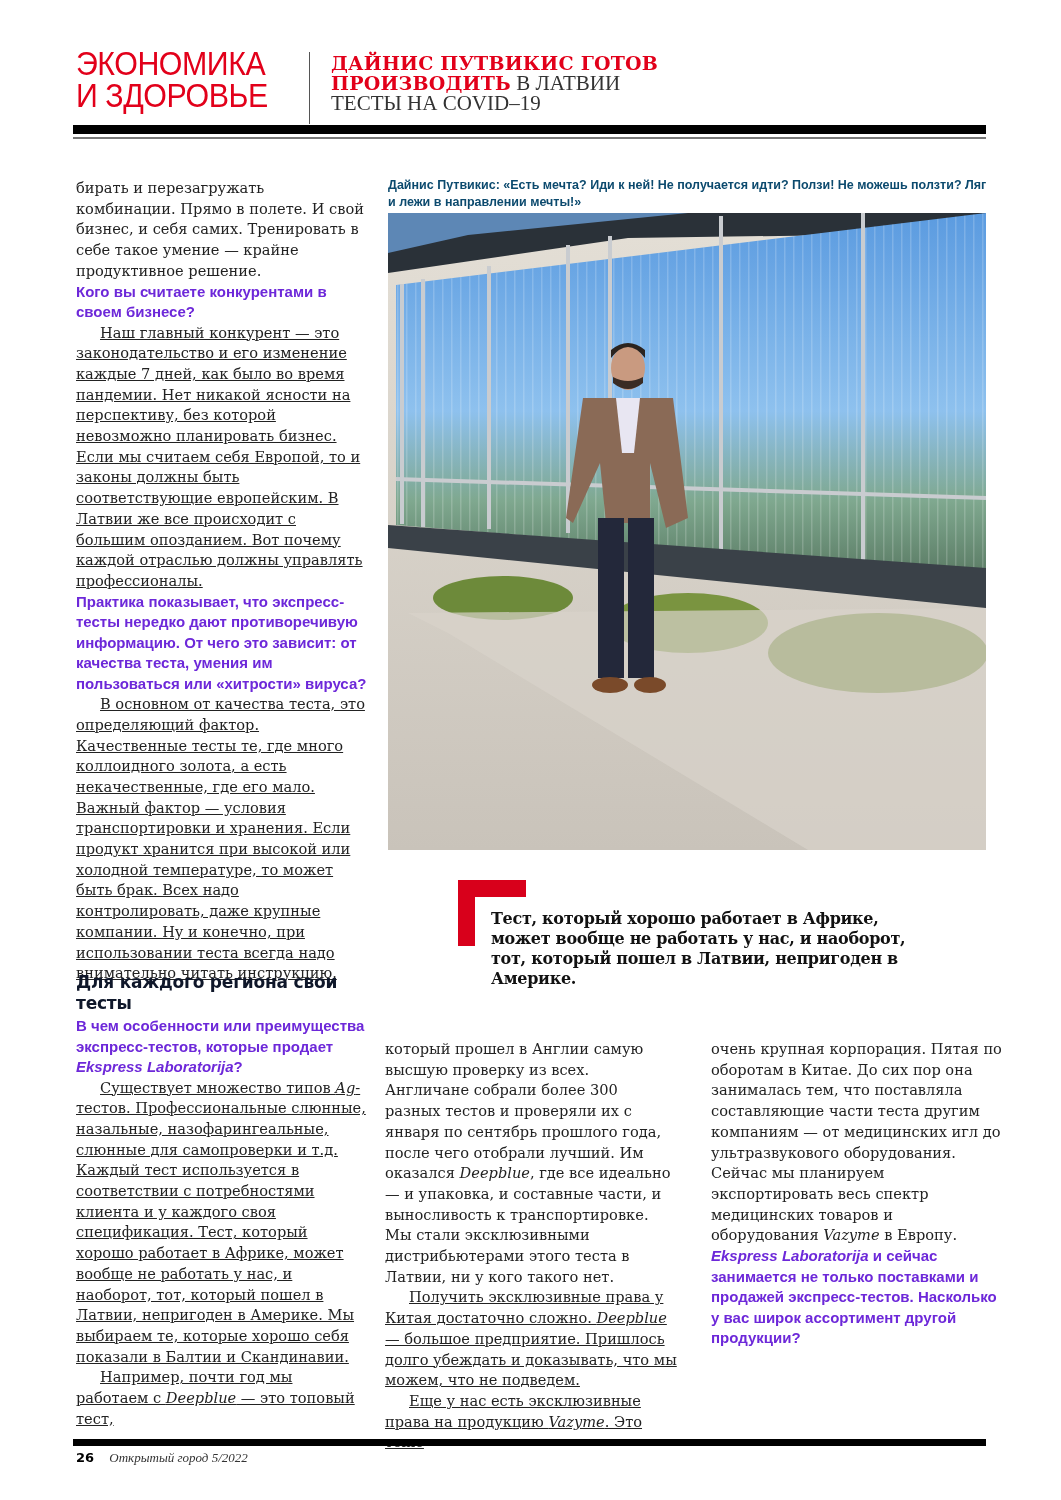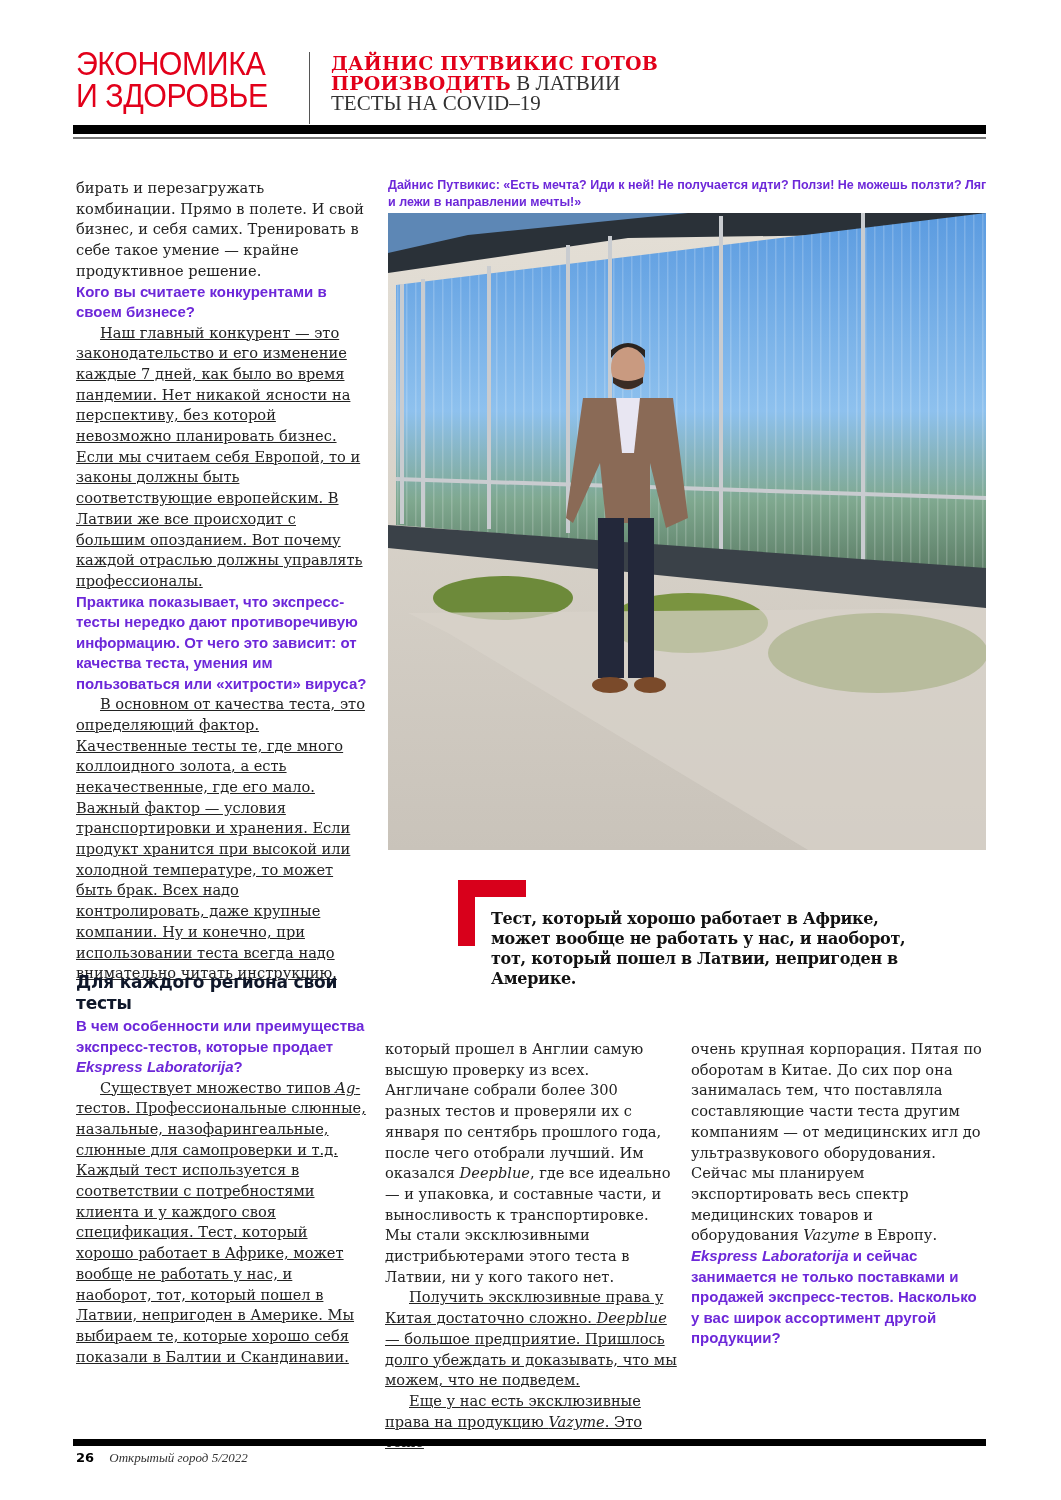"Дайнис Путвикис: «Есть мечта? Иди" .caption { color: #6d28d9 -> #0c4a6e }
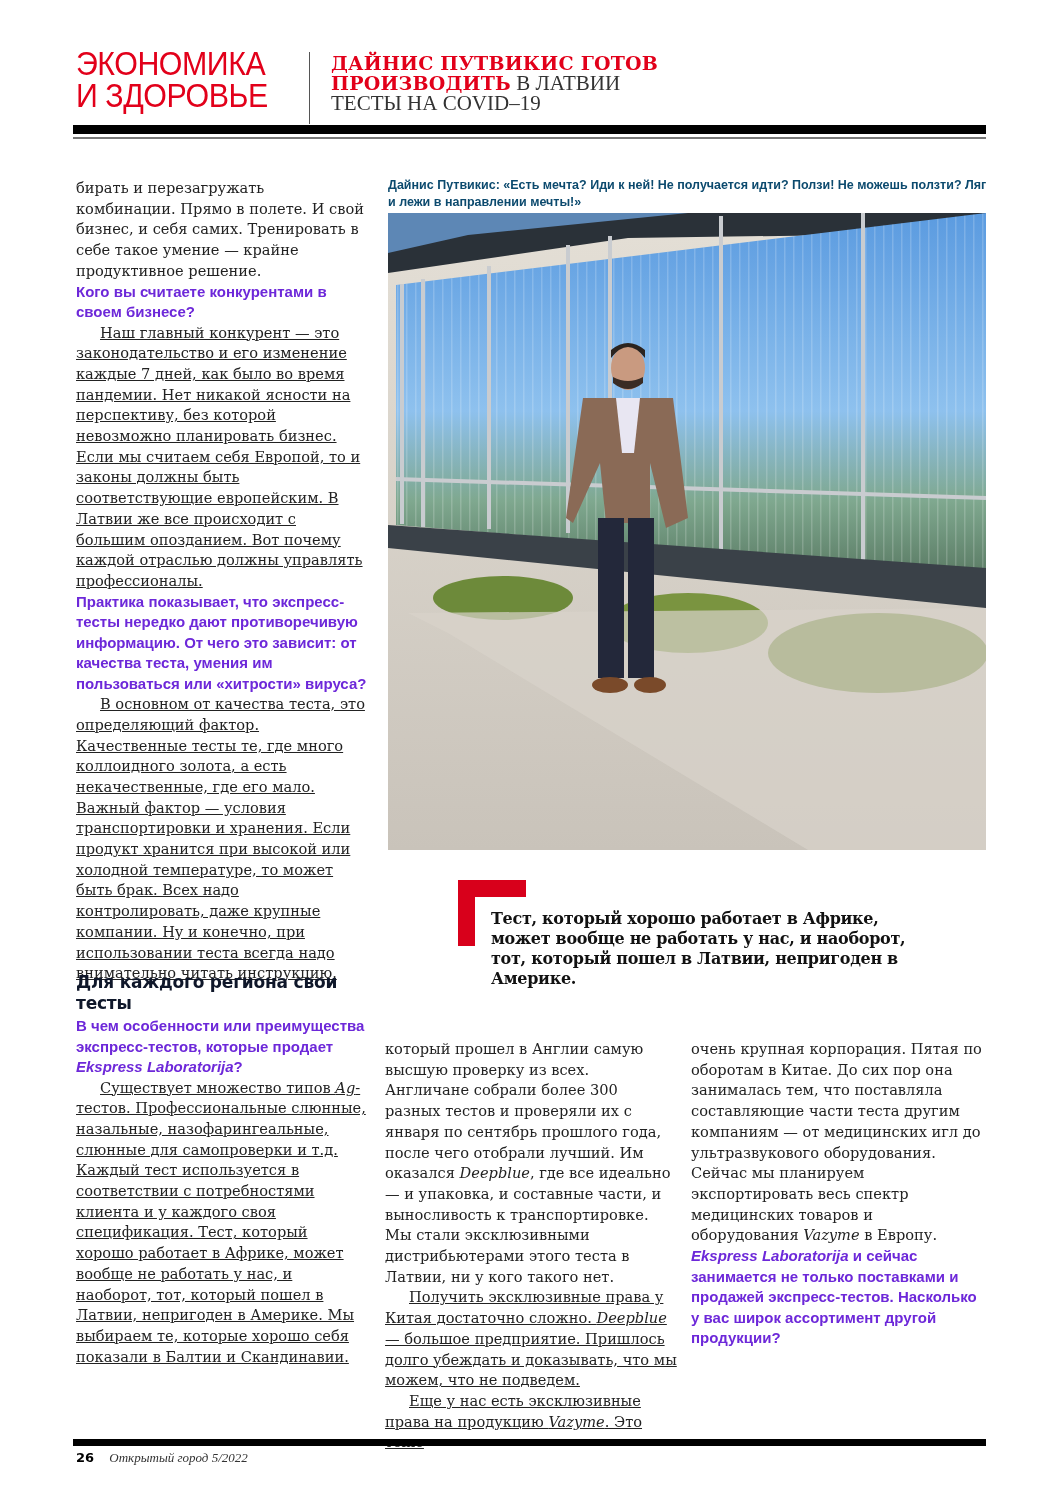"очень крупная корпорация. Пятая по" .col3 { left: 691px -> 711px }
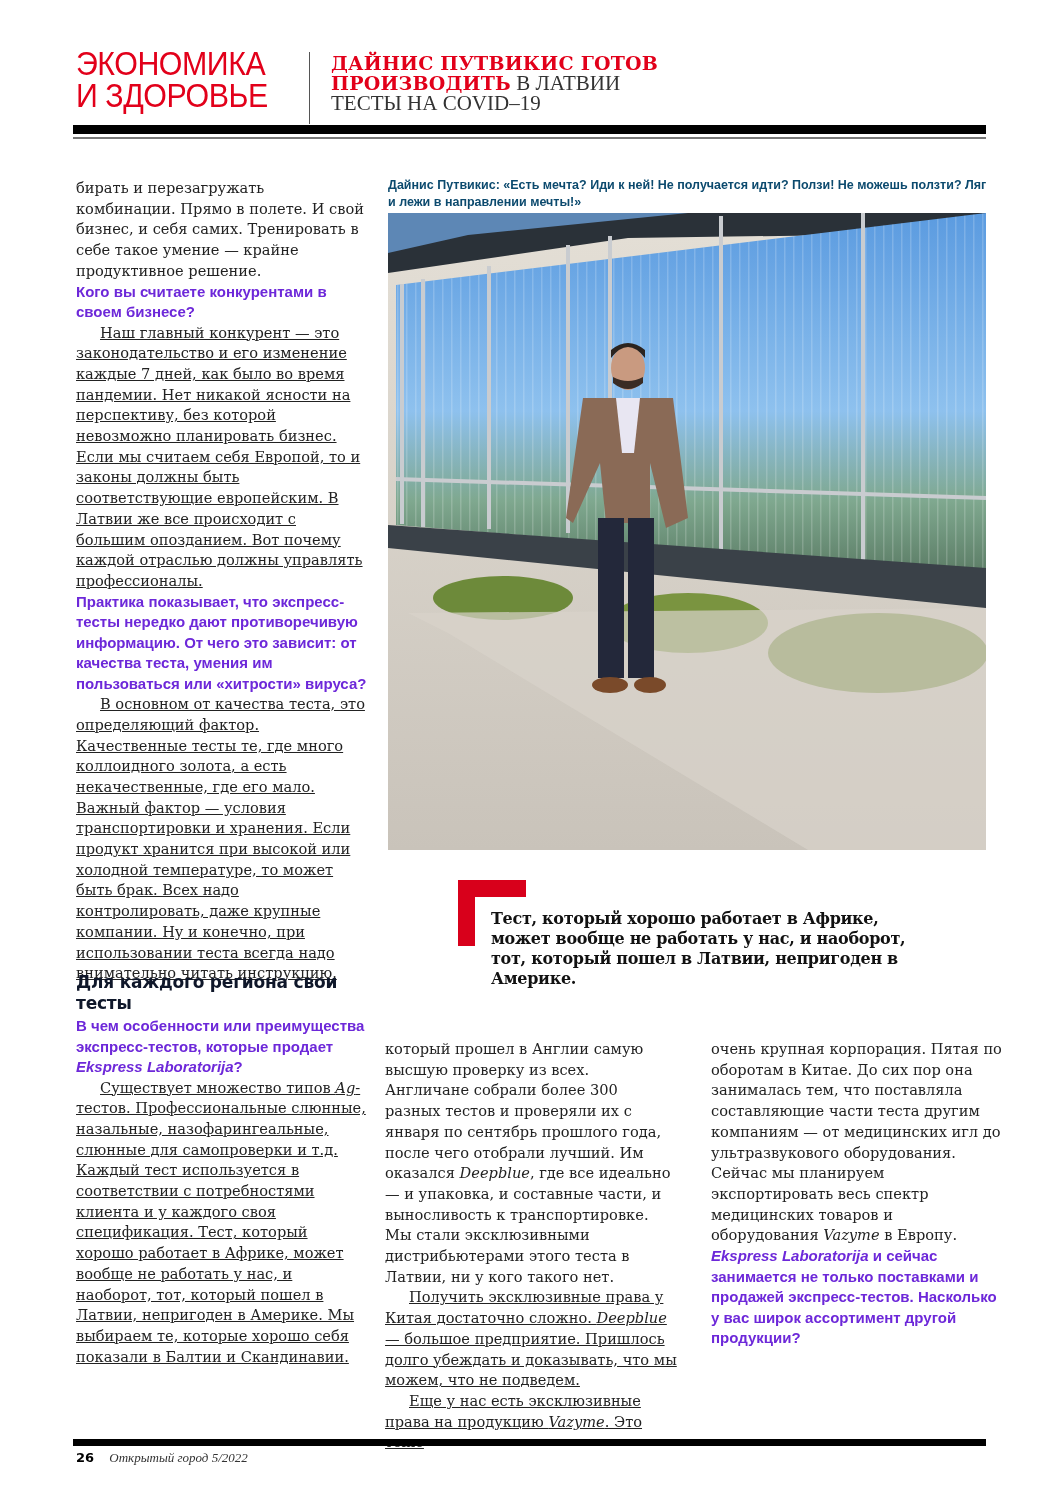"Например, почти год мы работаем" p.ind { html: none -> <p><span>Например, почти год мы работаем с </span><i>Deepblue</i><span> — это топовый тест,</span></p> }
